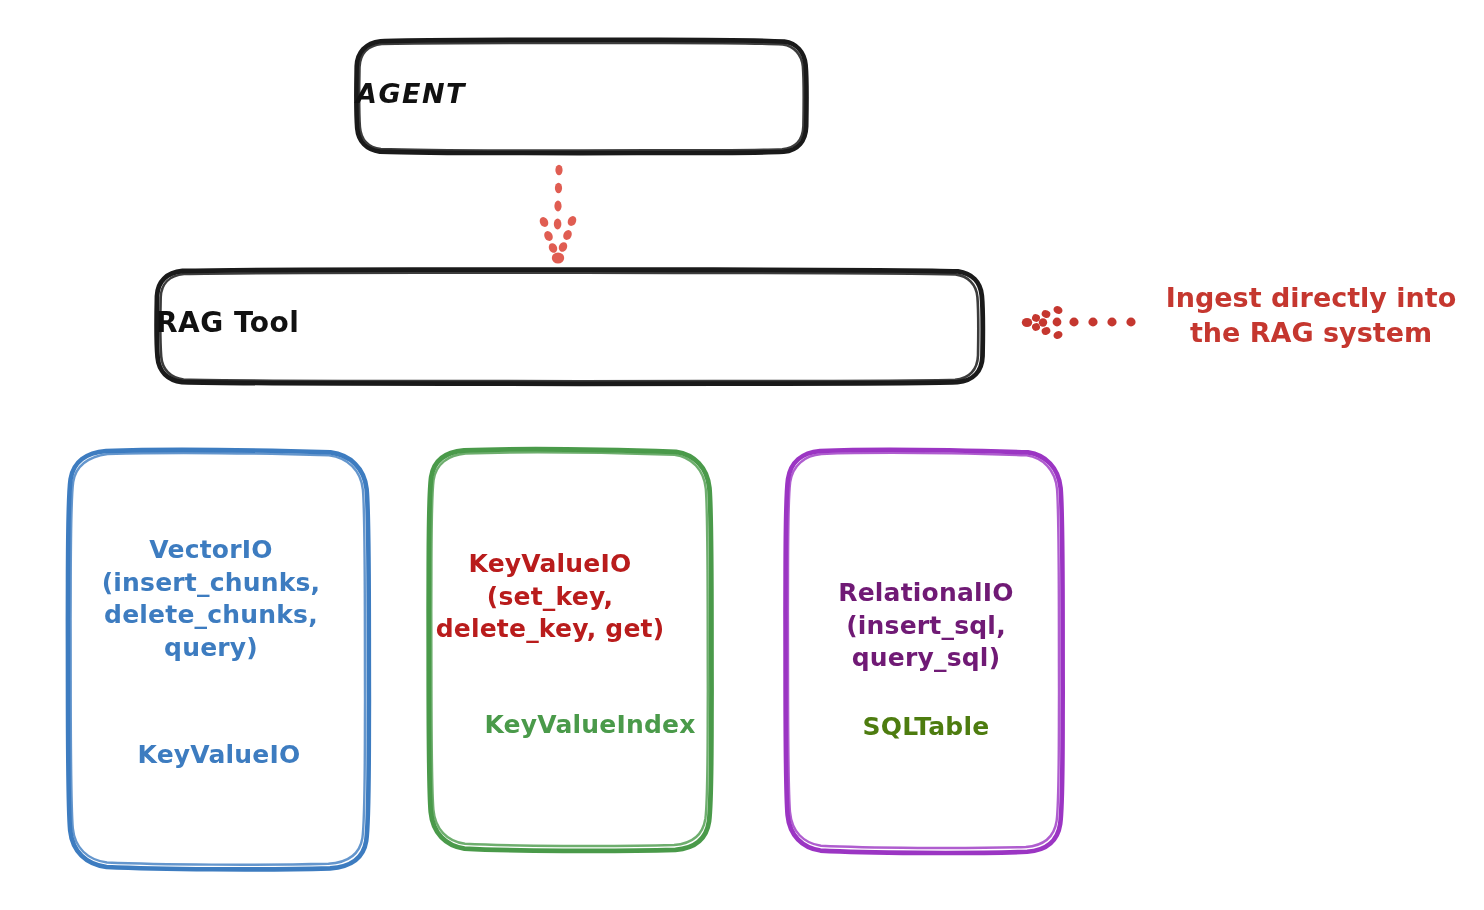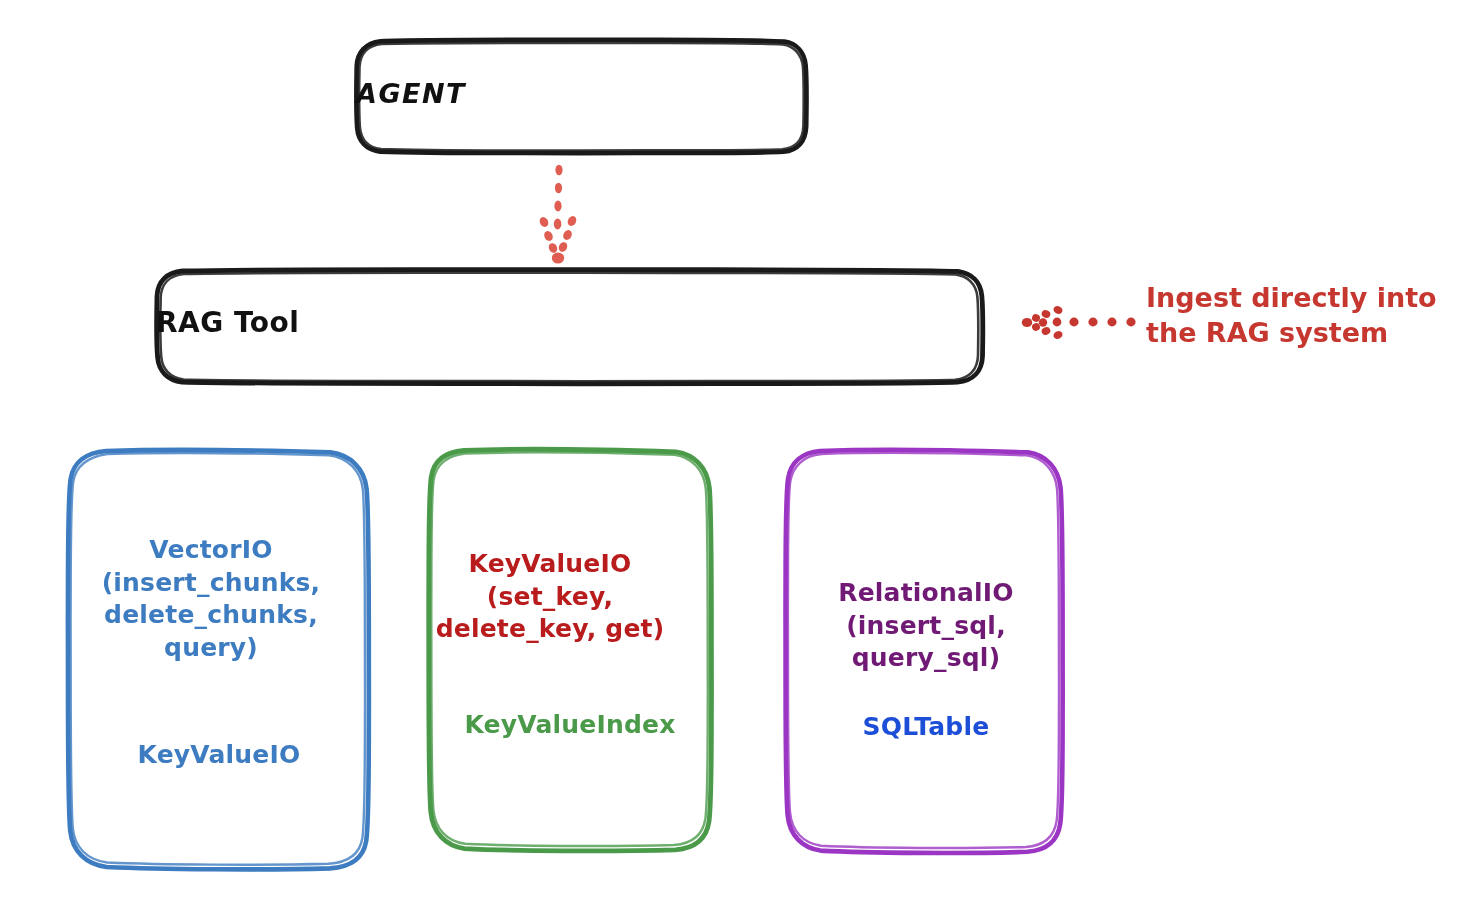"Ingest directly into" #annotation-text { text-align: left -> center }
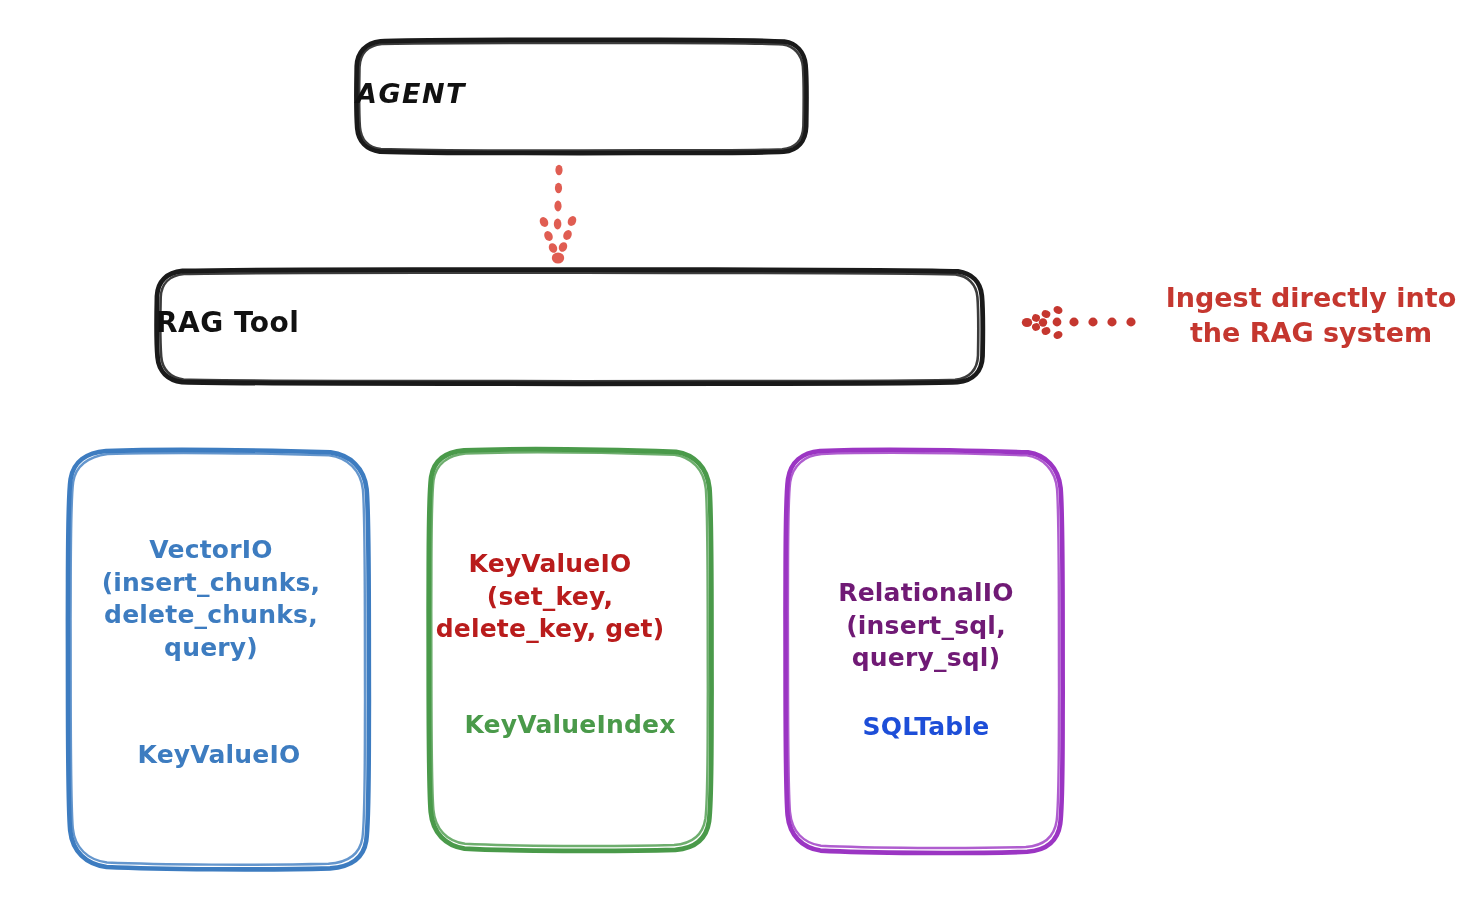"KeyValueIndex" #kv-index { padding-left: none -> 20px }
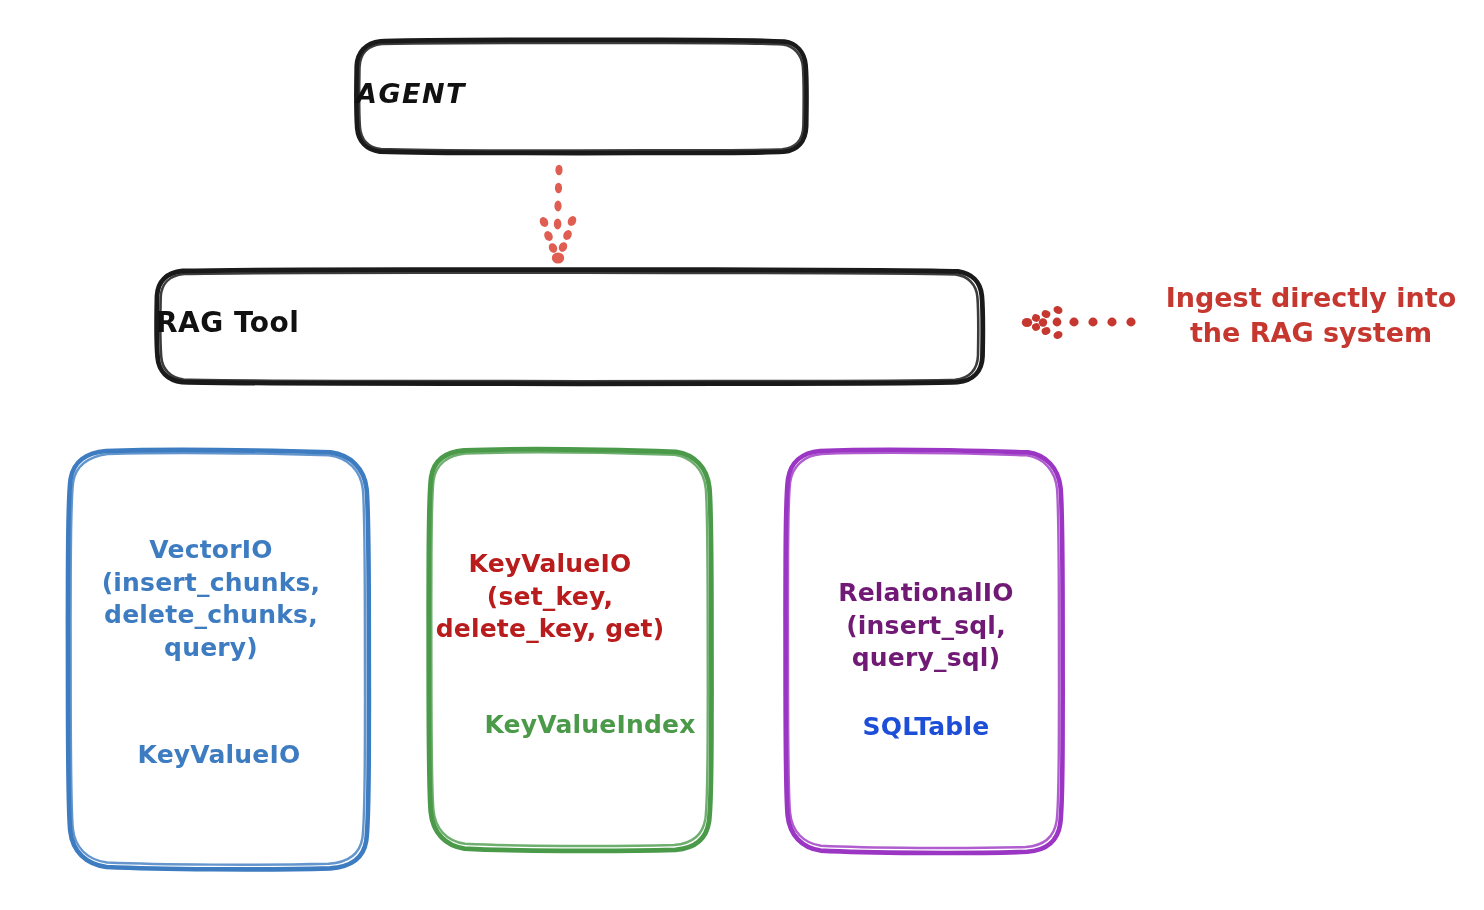"SQLTable" #rel-index { color: #1d4ed8 -> #4d7c0f }
